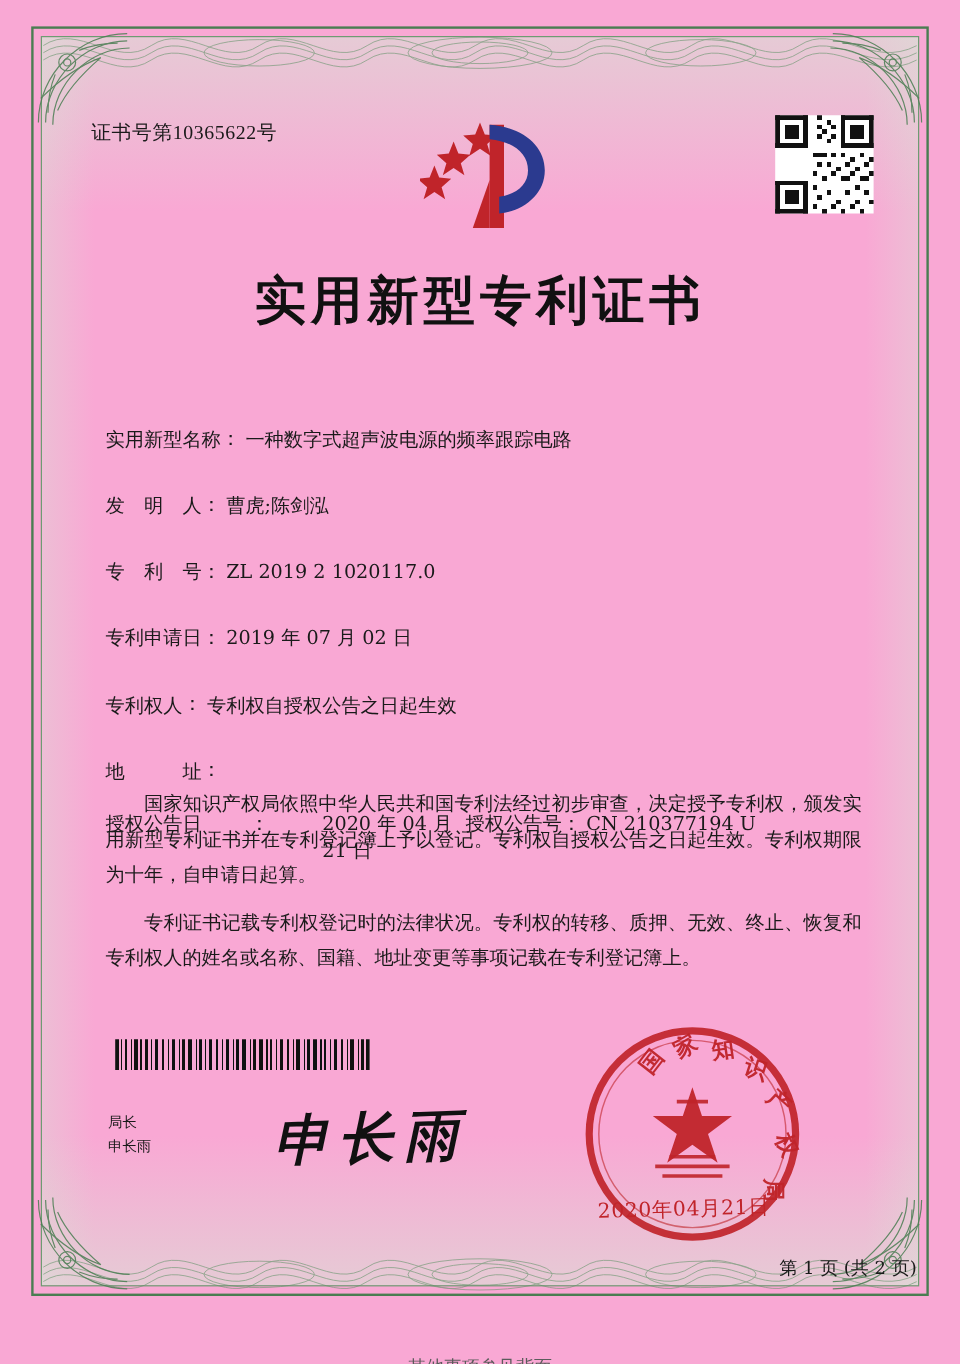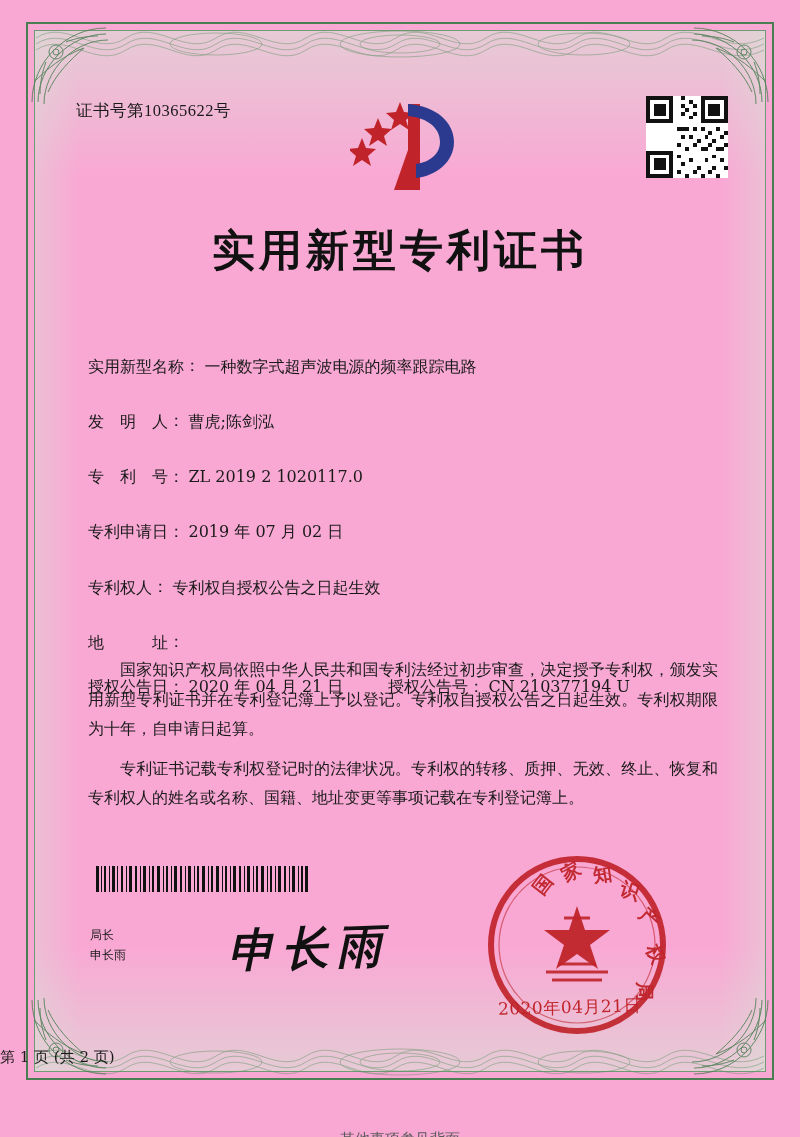"授权公告日" .row-inline .seg1 { gap: none -> 40px }
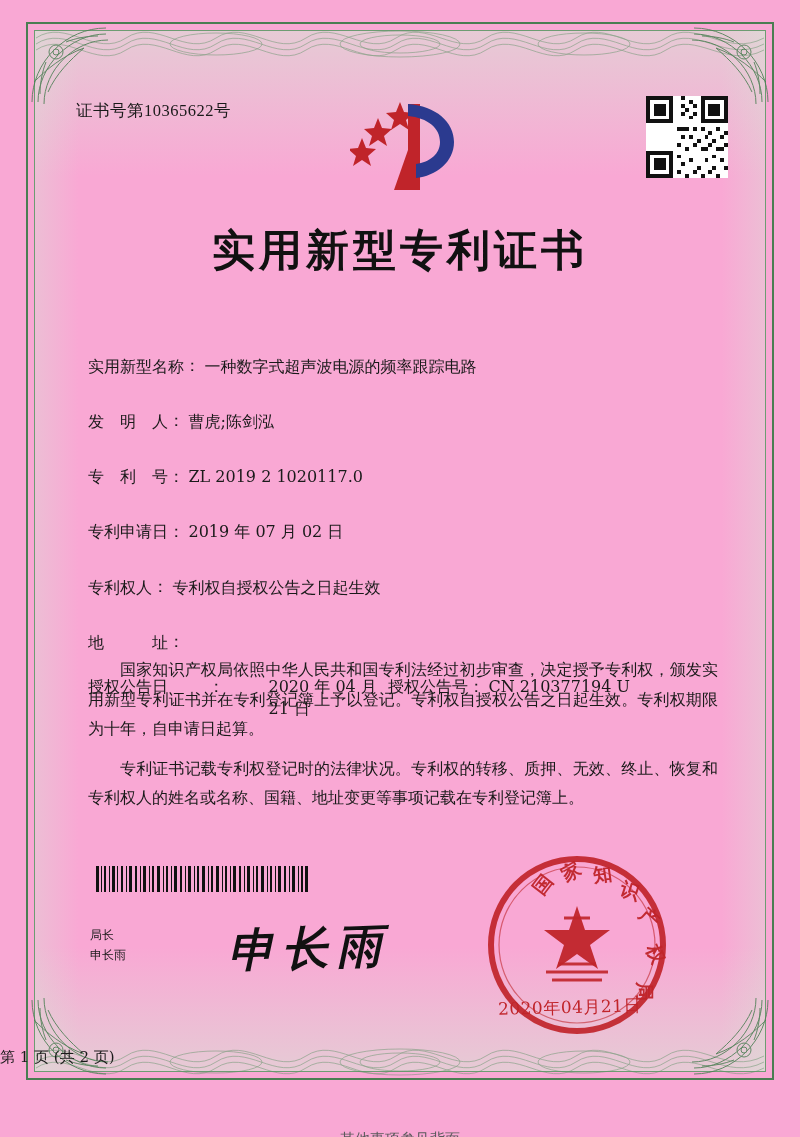"第 1 页 (共 2" .page-num { text-align: left -> right }
